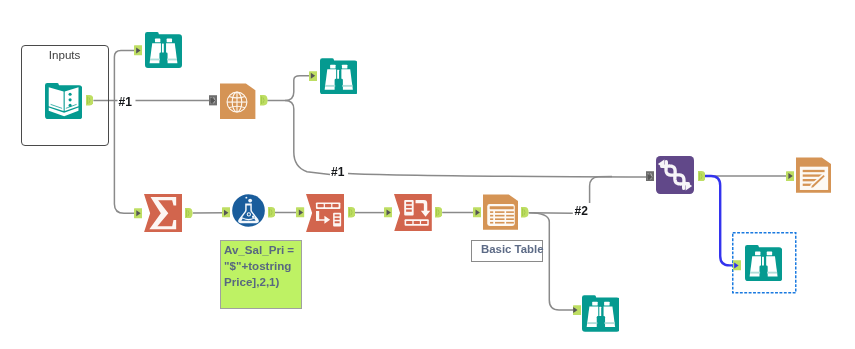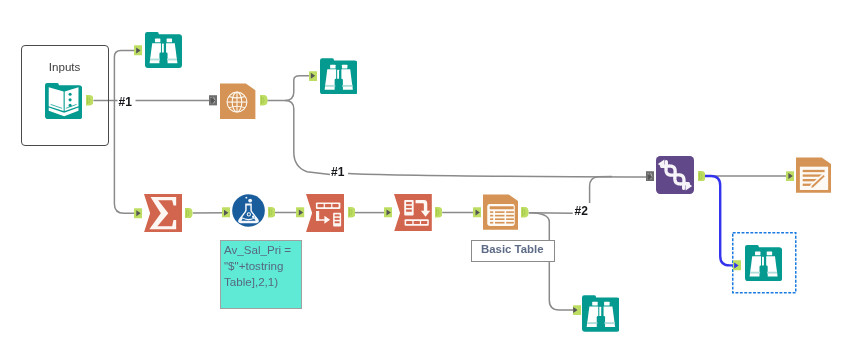"Inputs" div.container-title { margin-top: 12px -> none }
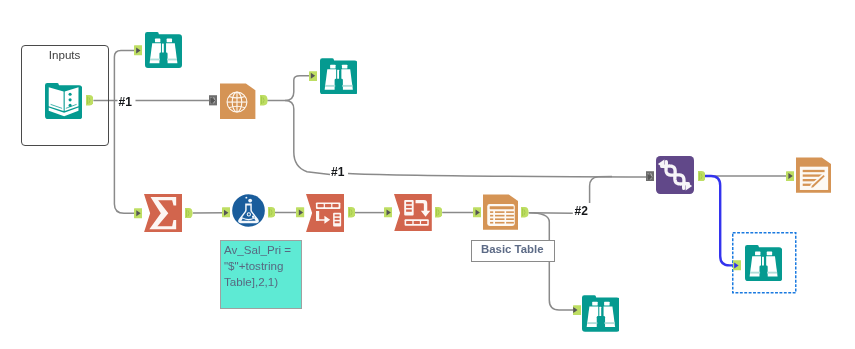"Av_Sal_Pri =" .annot { background: #5eead4 -> #bef264; font-weight: normal -> bold }
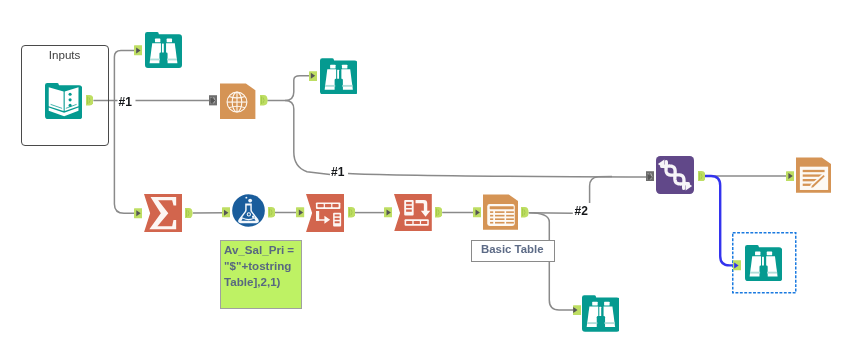"Basic Table" div.tablabel { width: 84px -> 72px }
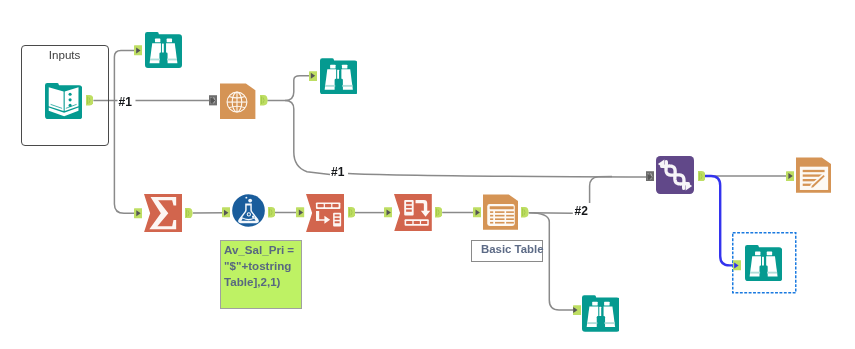"Table],2,1)" div { text: Table -> Price }
